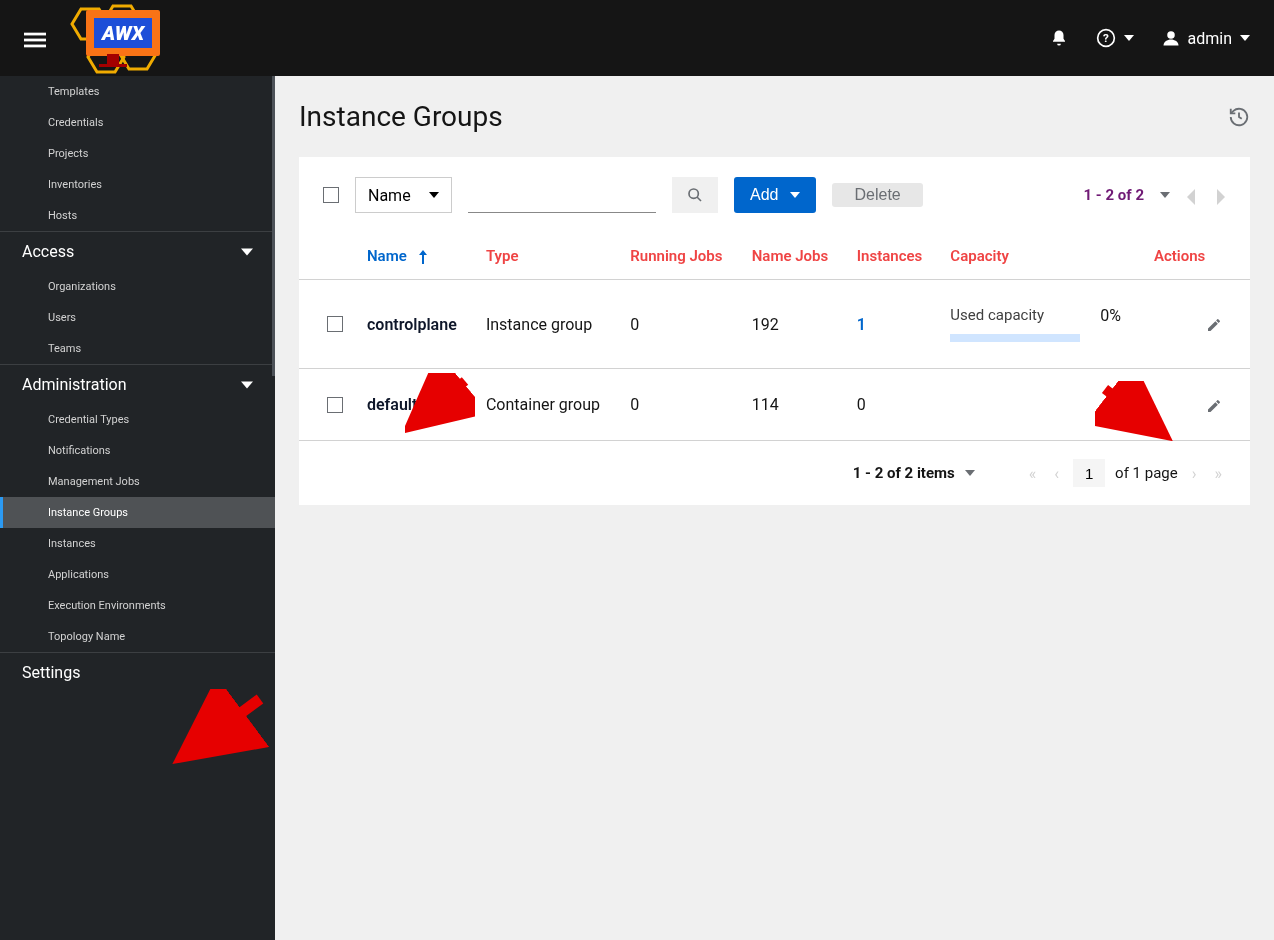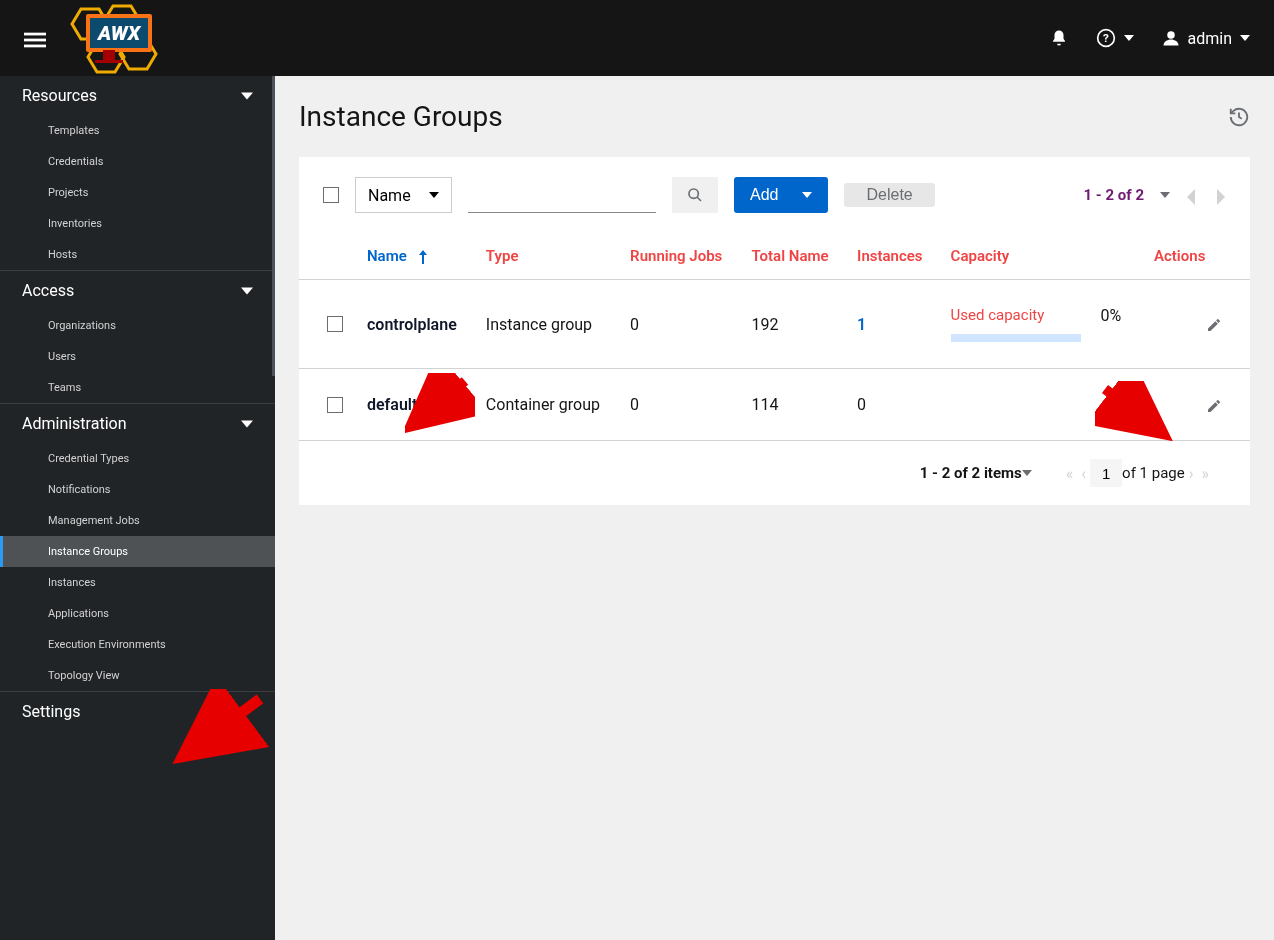"AWX" .awx-logo { background: #0c4a6e -> #1d4ed8; border: 4px solid #f97316 -> 8px solid #f97316 }
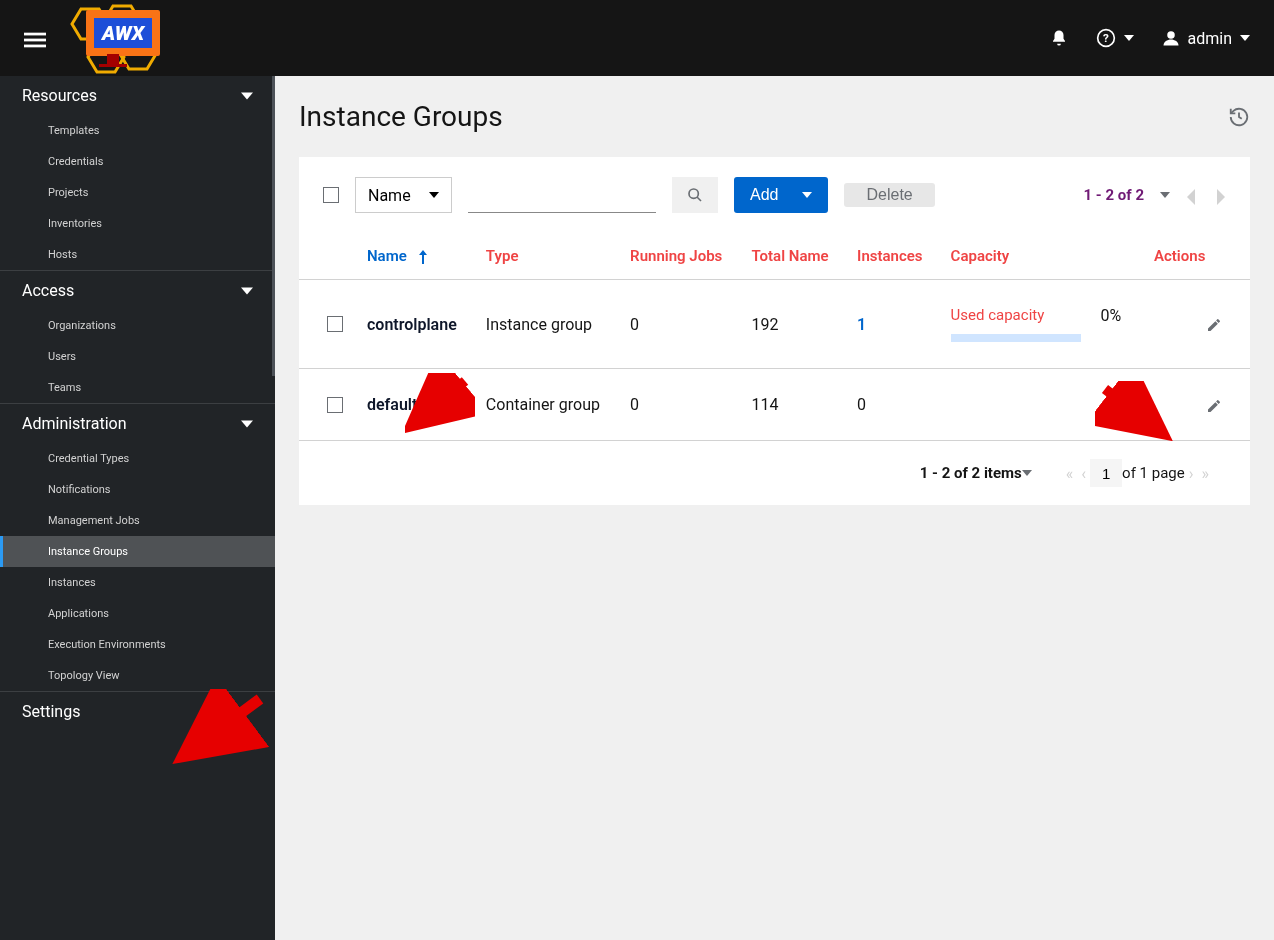"Resources" div.nav-section-header { html: <div> <span>Resources</span> <svg> <polygon></polygon> </svg> </div> -> none }
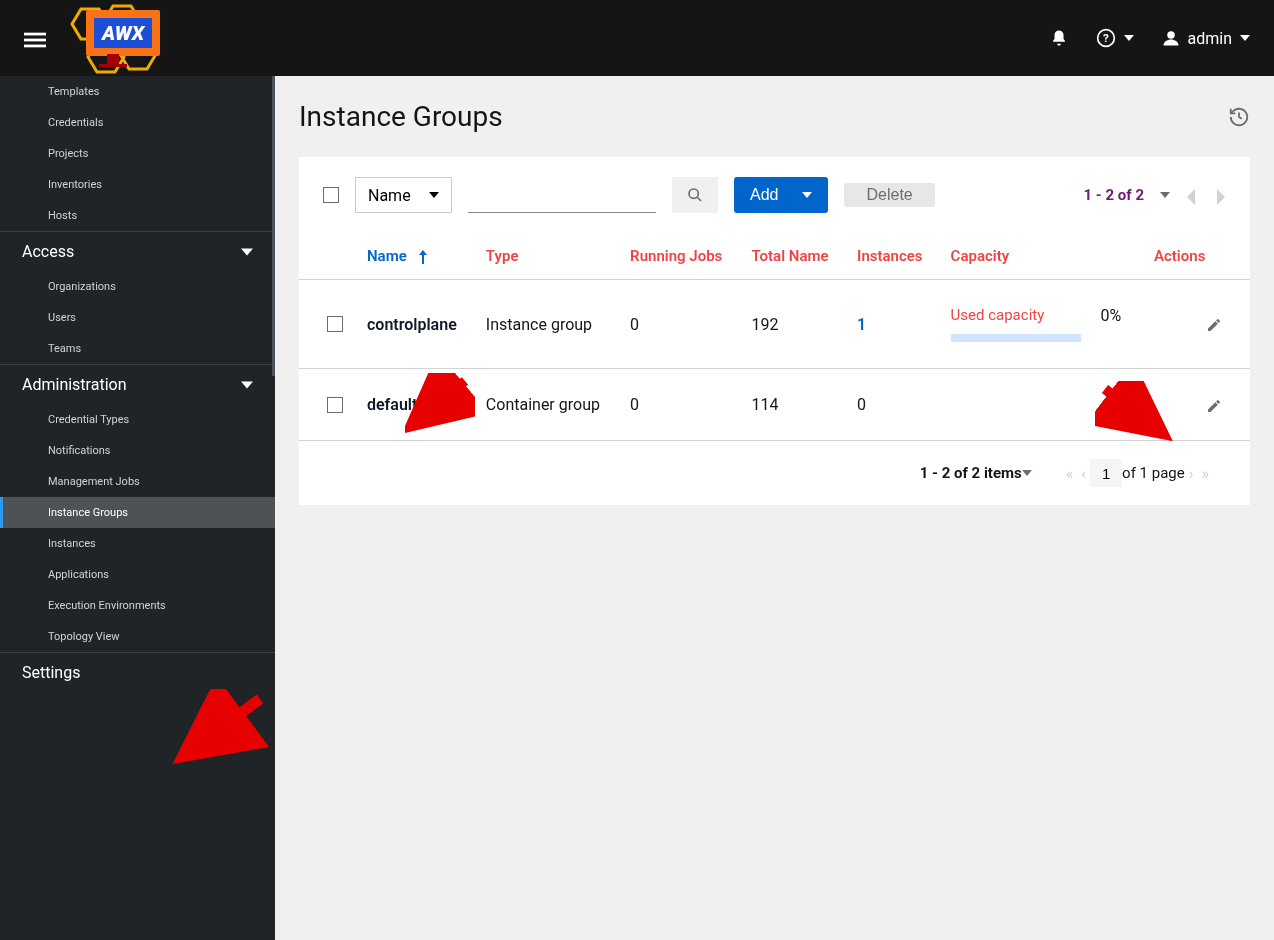"Add" .add-btn { gap: 24px -> 12px }
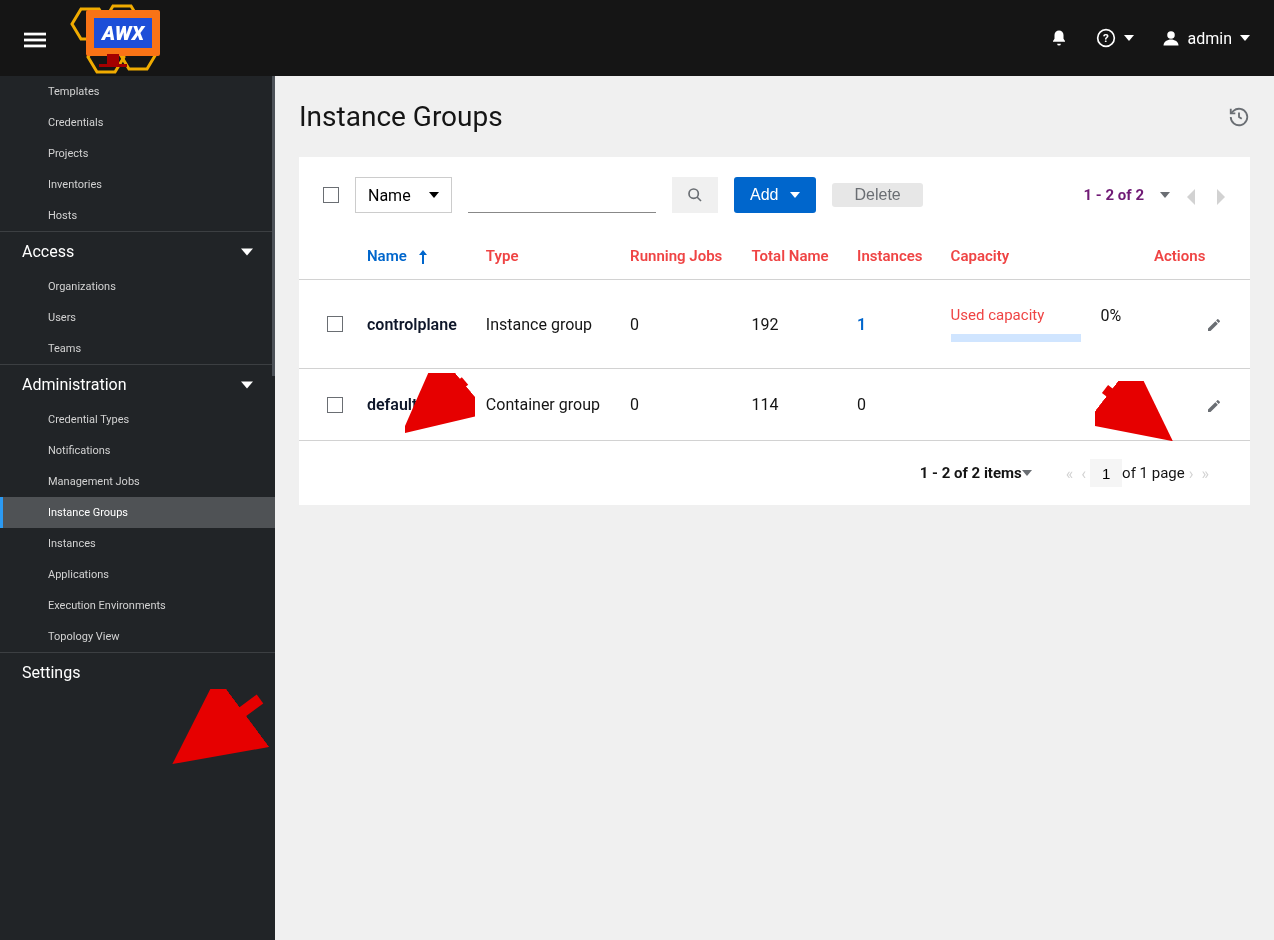"Total Name" th { text: Total Name -> Name Jobs }
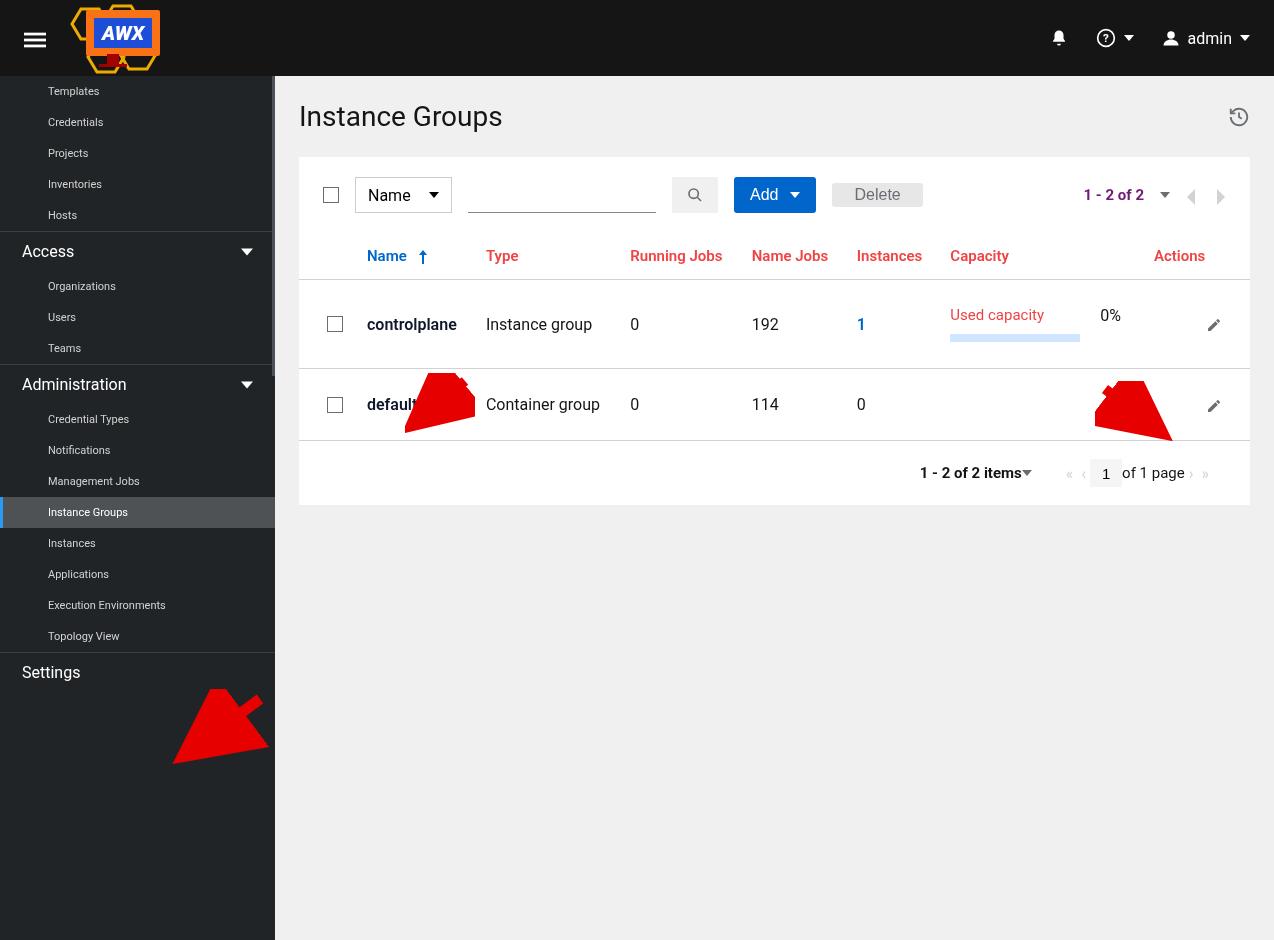"Used capacity" .capacity-label { color: #ef4444 -> #404040 }
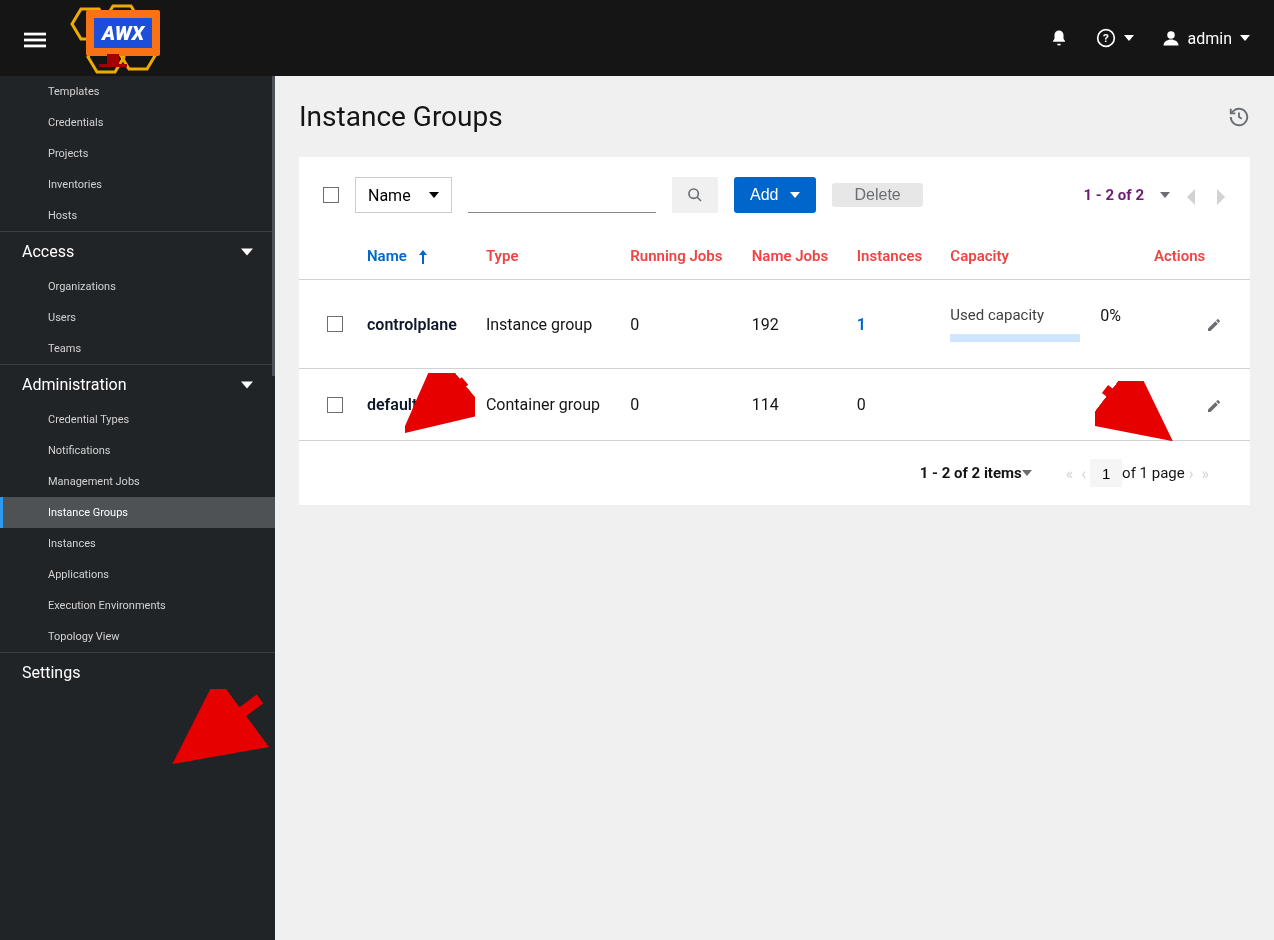"1 - 2 of 2 items" .pagination-bottom { gap: none -> 10px; padding: 18px 37px -> 18px 24px }
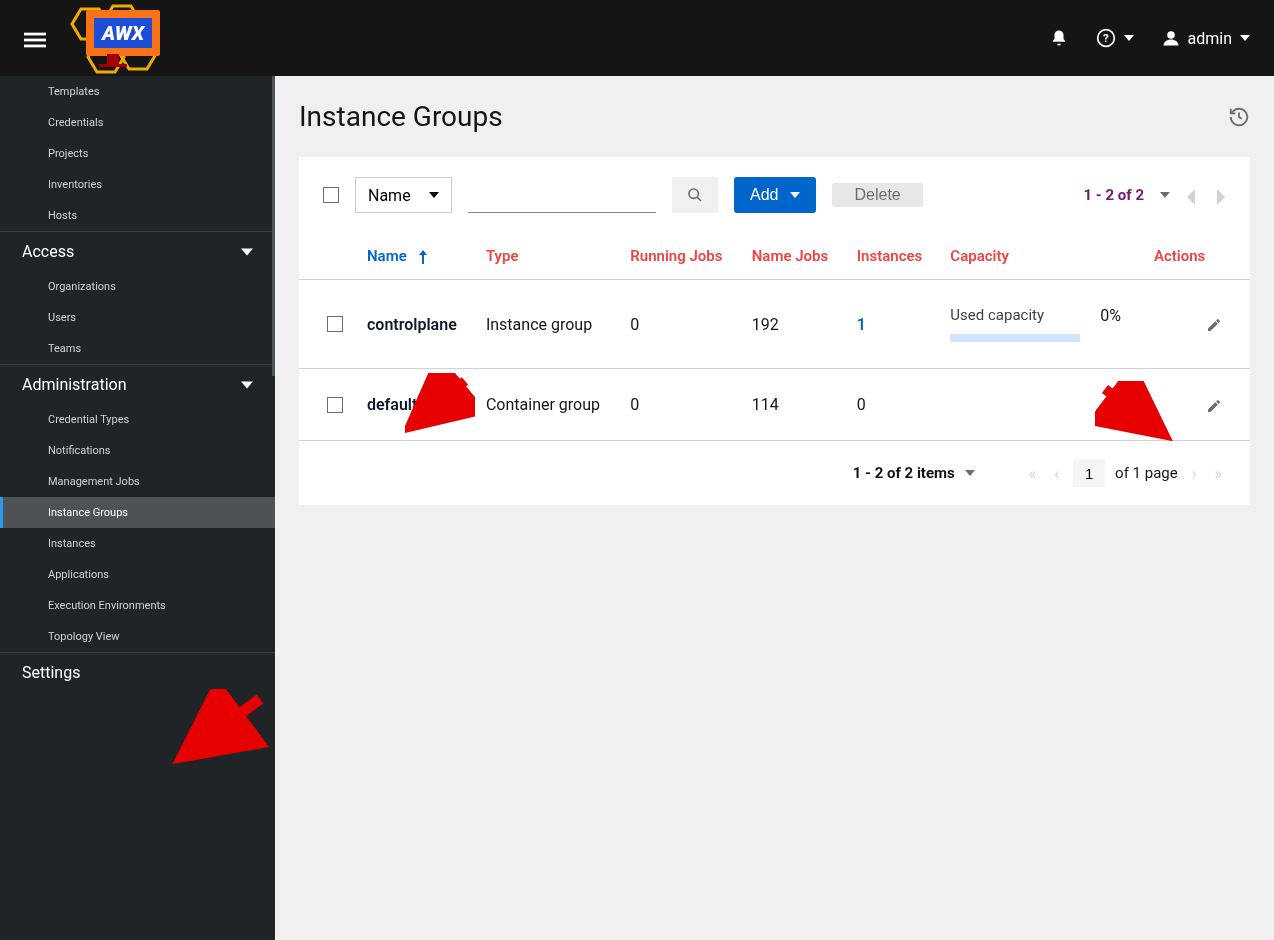"Topology View" div.nav-item { text: View -> Name }
